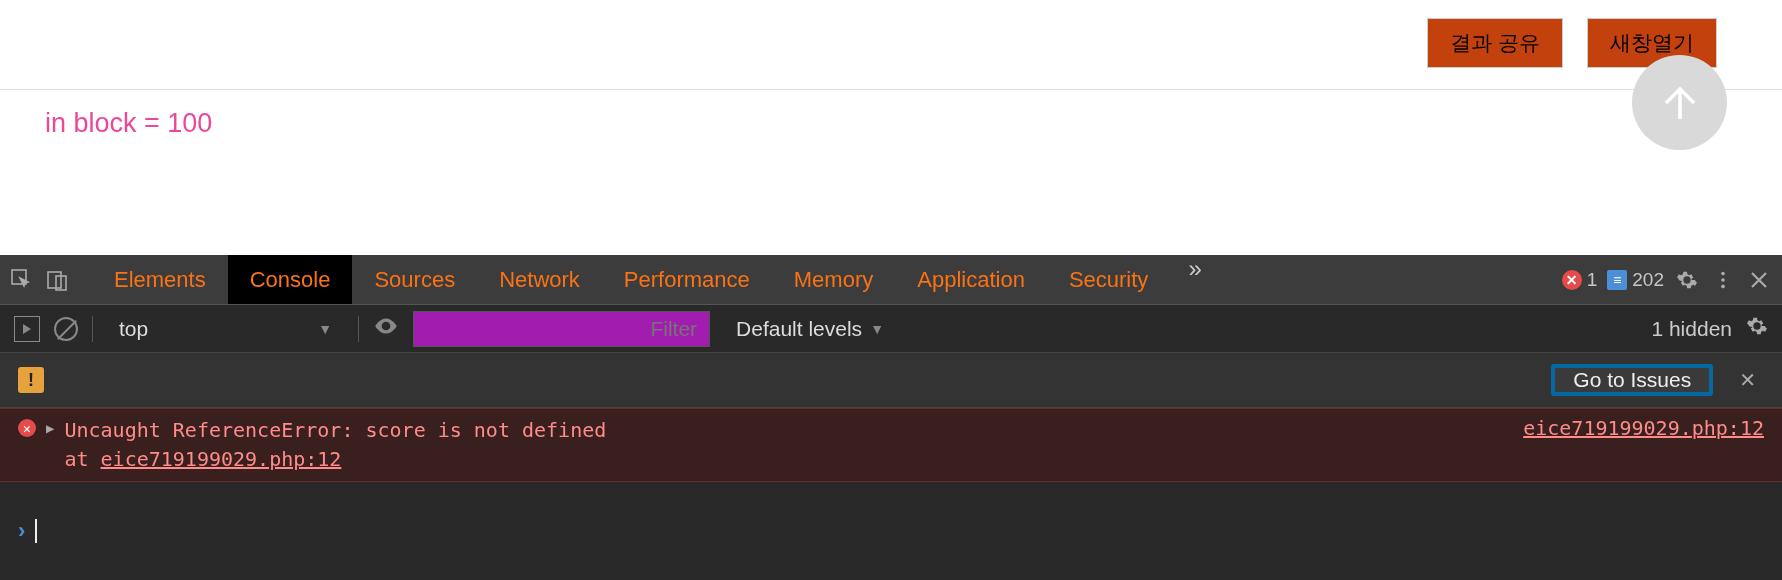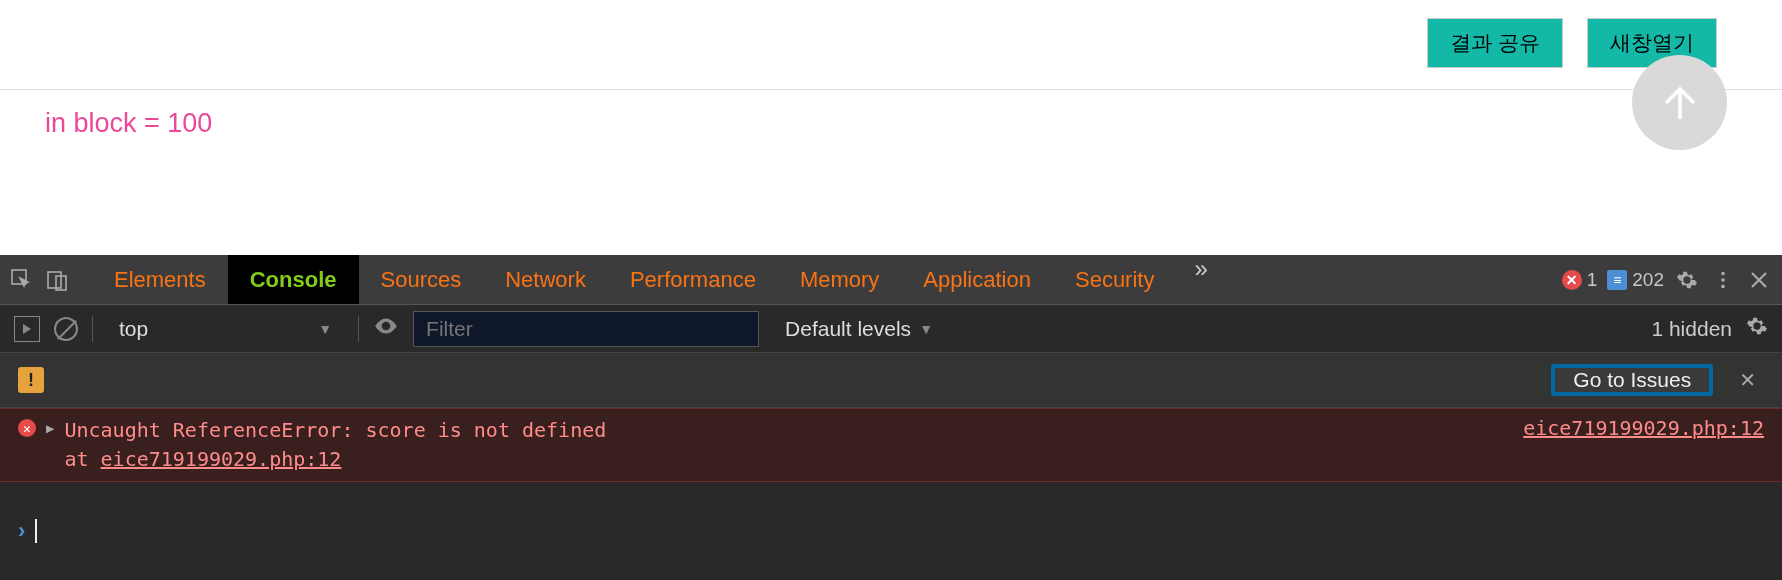"결과 공유" .top-btn { background: #14b8a6 -> #c2410c }
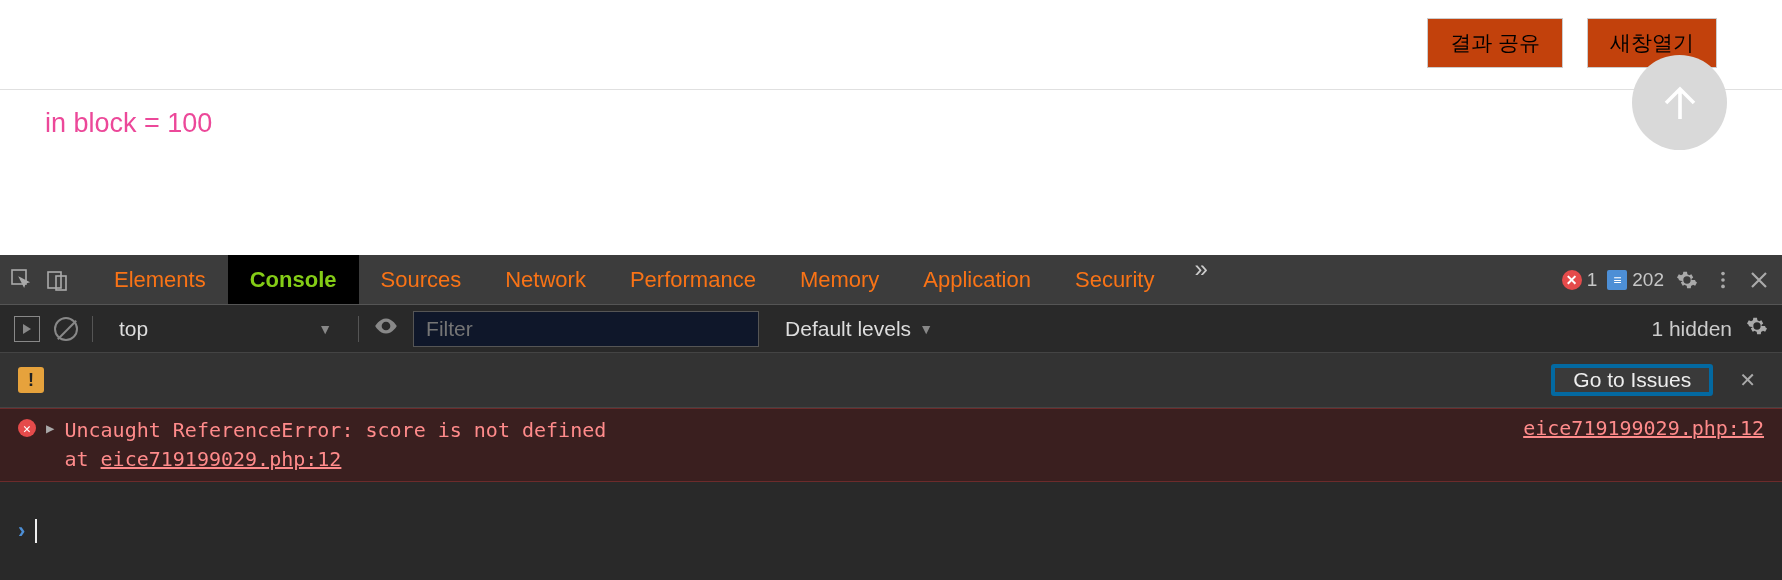"Console" .dt-tab.active { color: #84cc16 -> #f97316; font-weight: bold -> none }
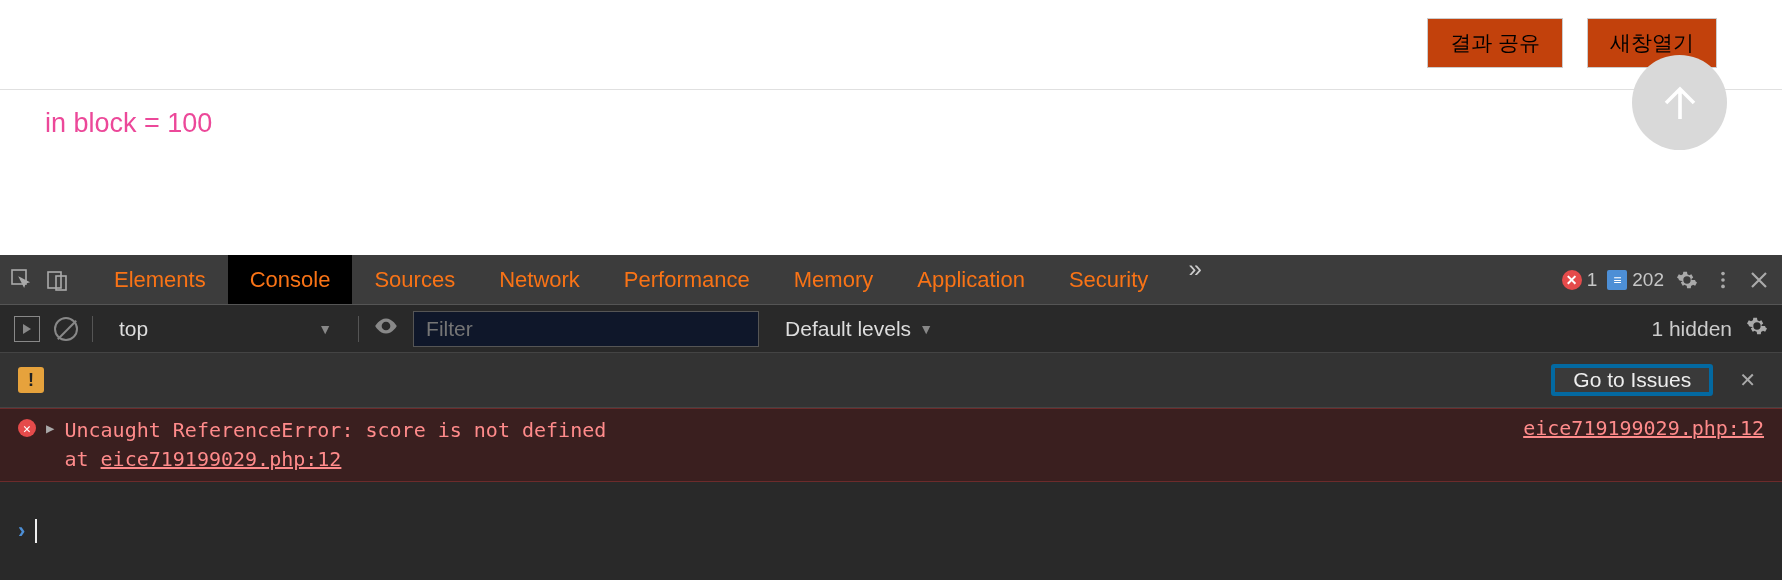"Filter" .filter-input { background: #0f172a -> #a21caf; text-align: none -> right; width: 346px -> 297px }
